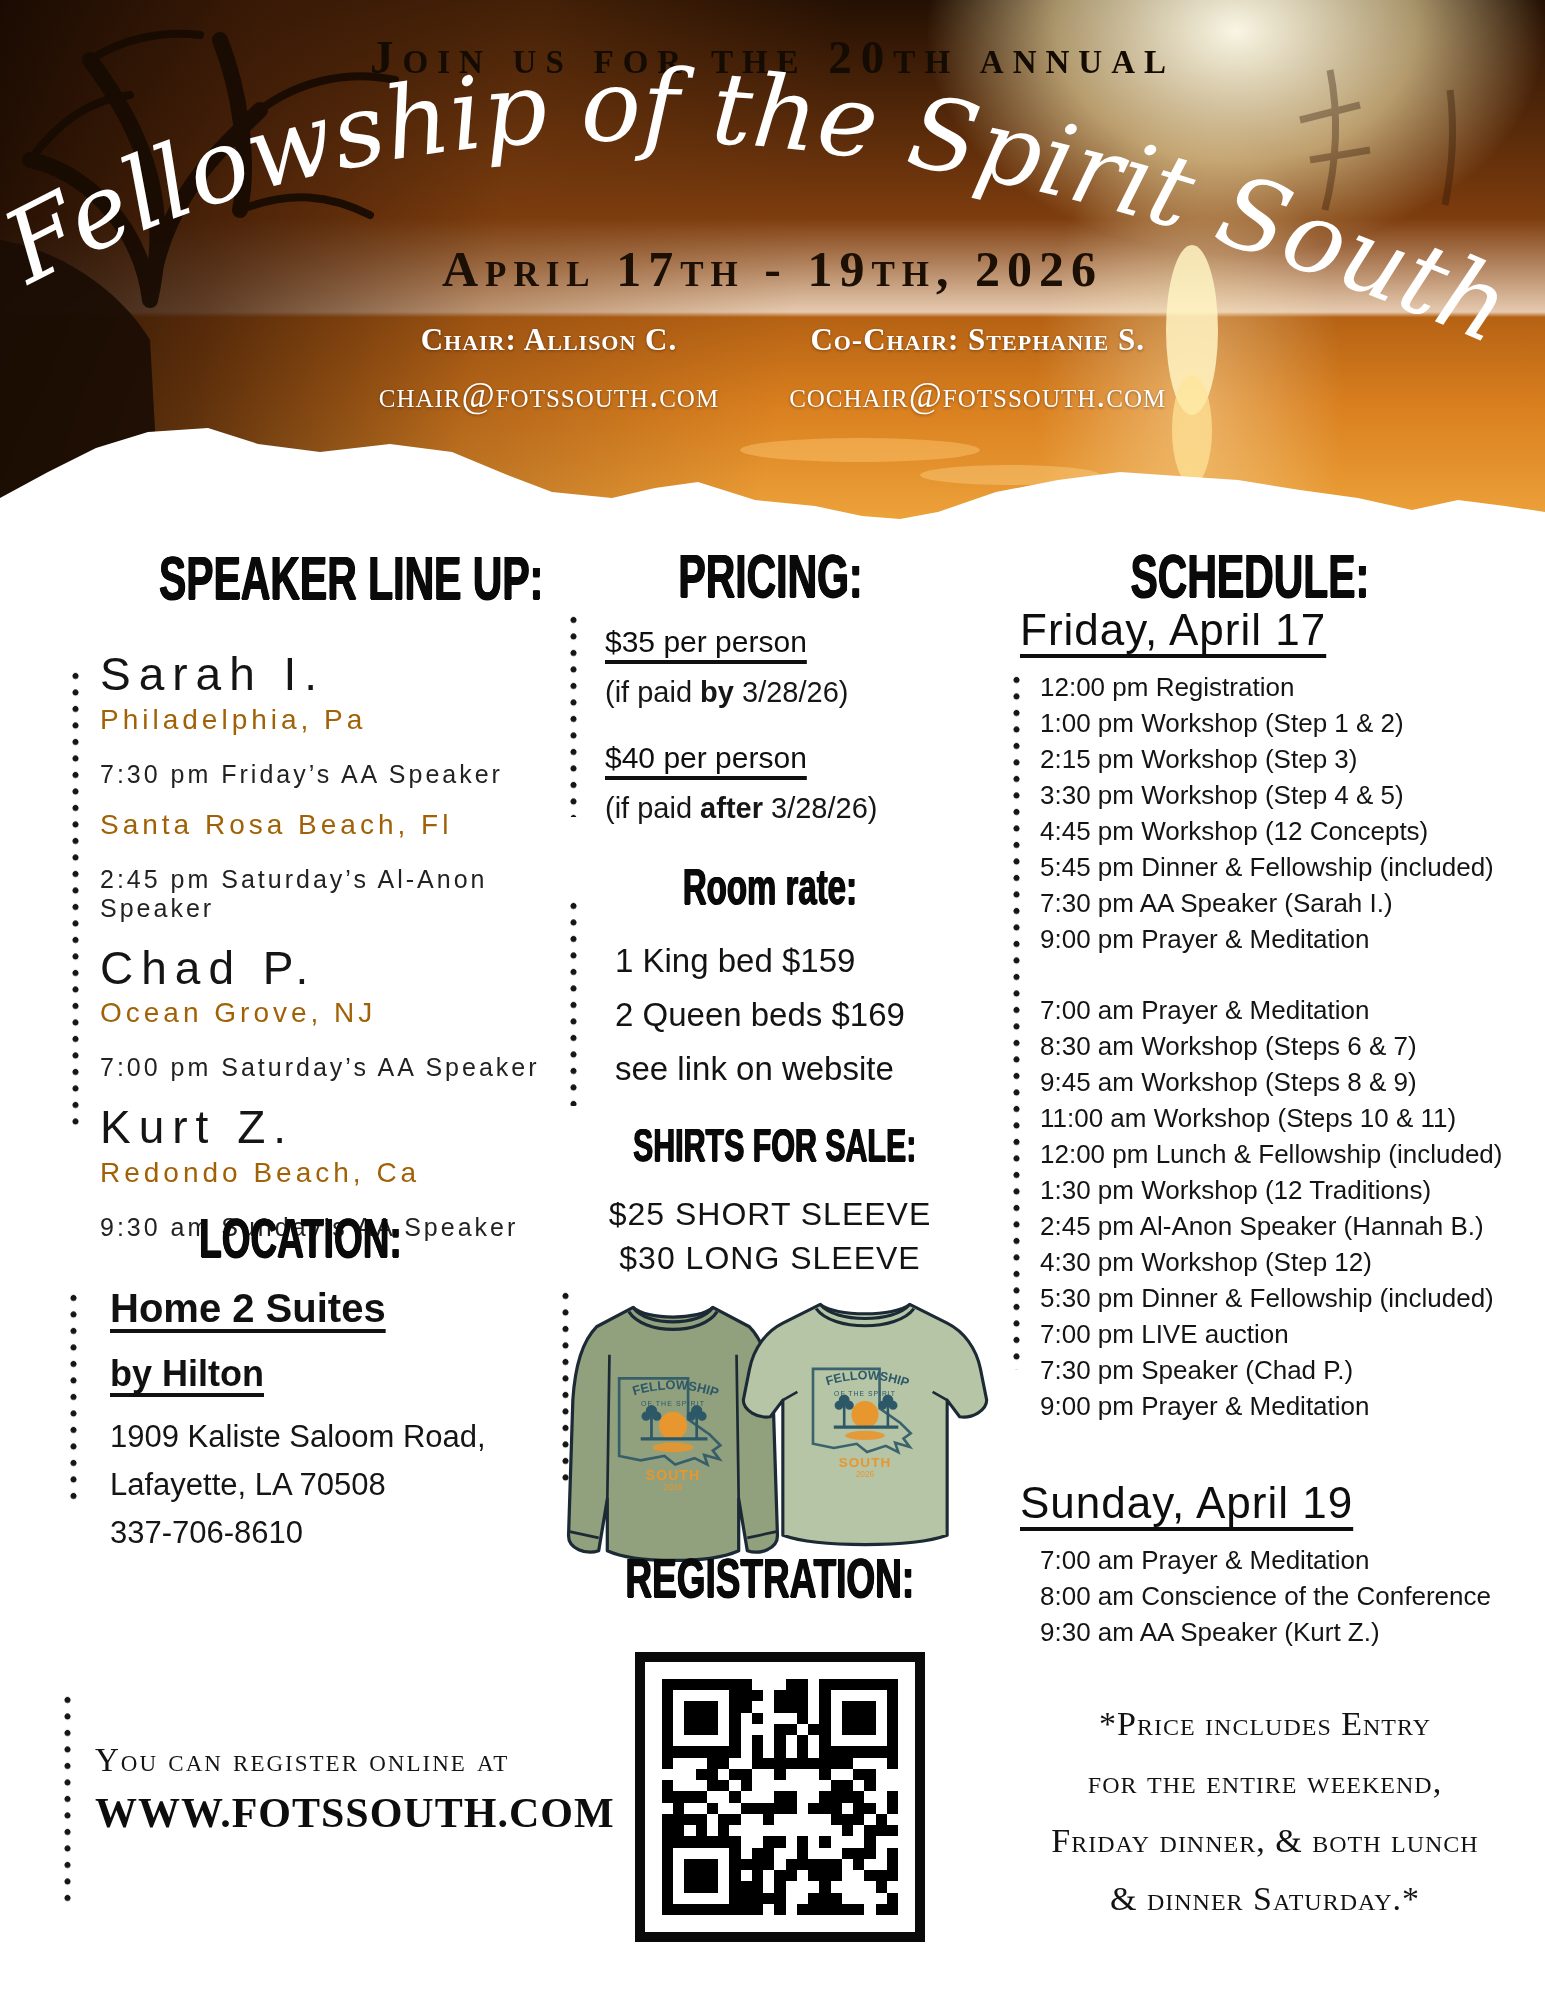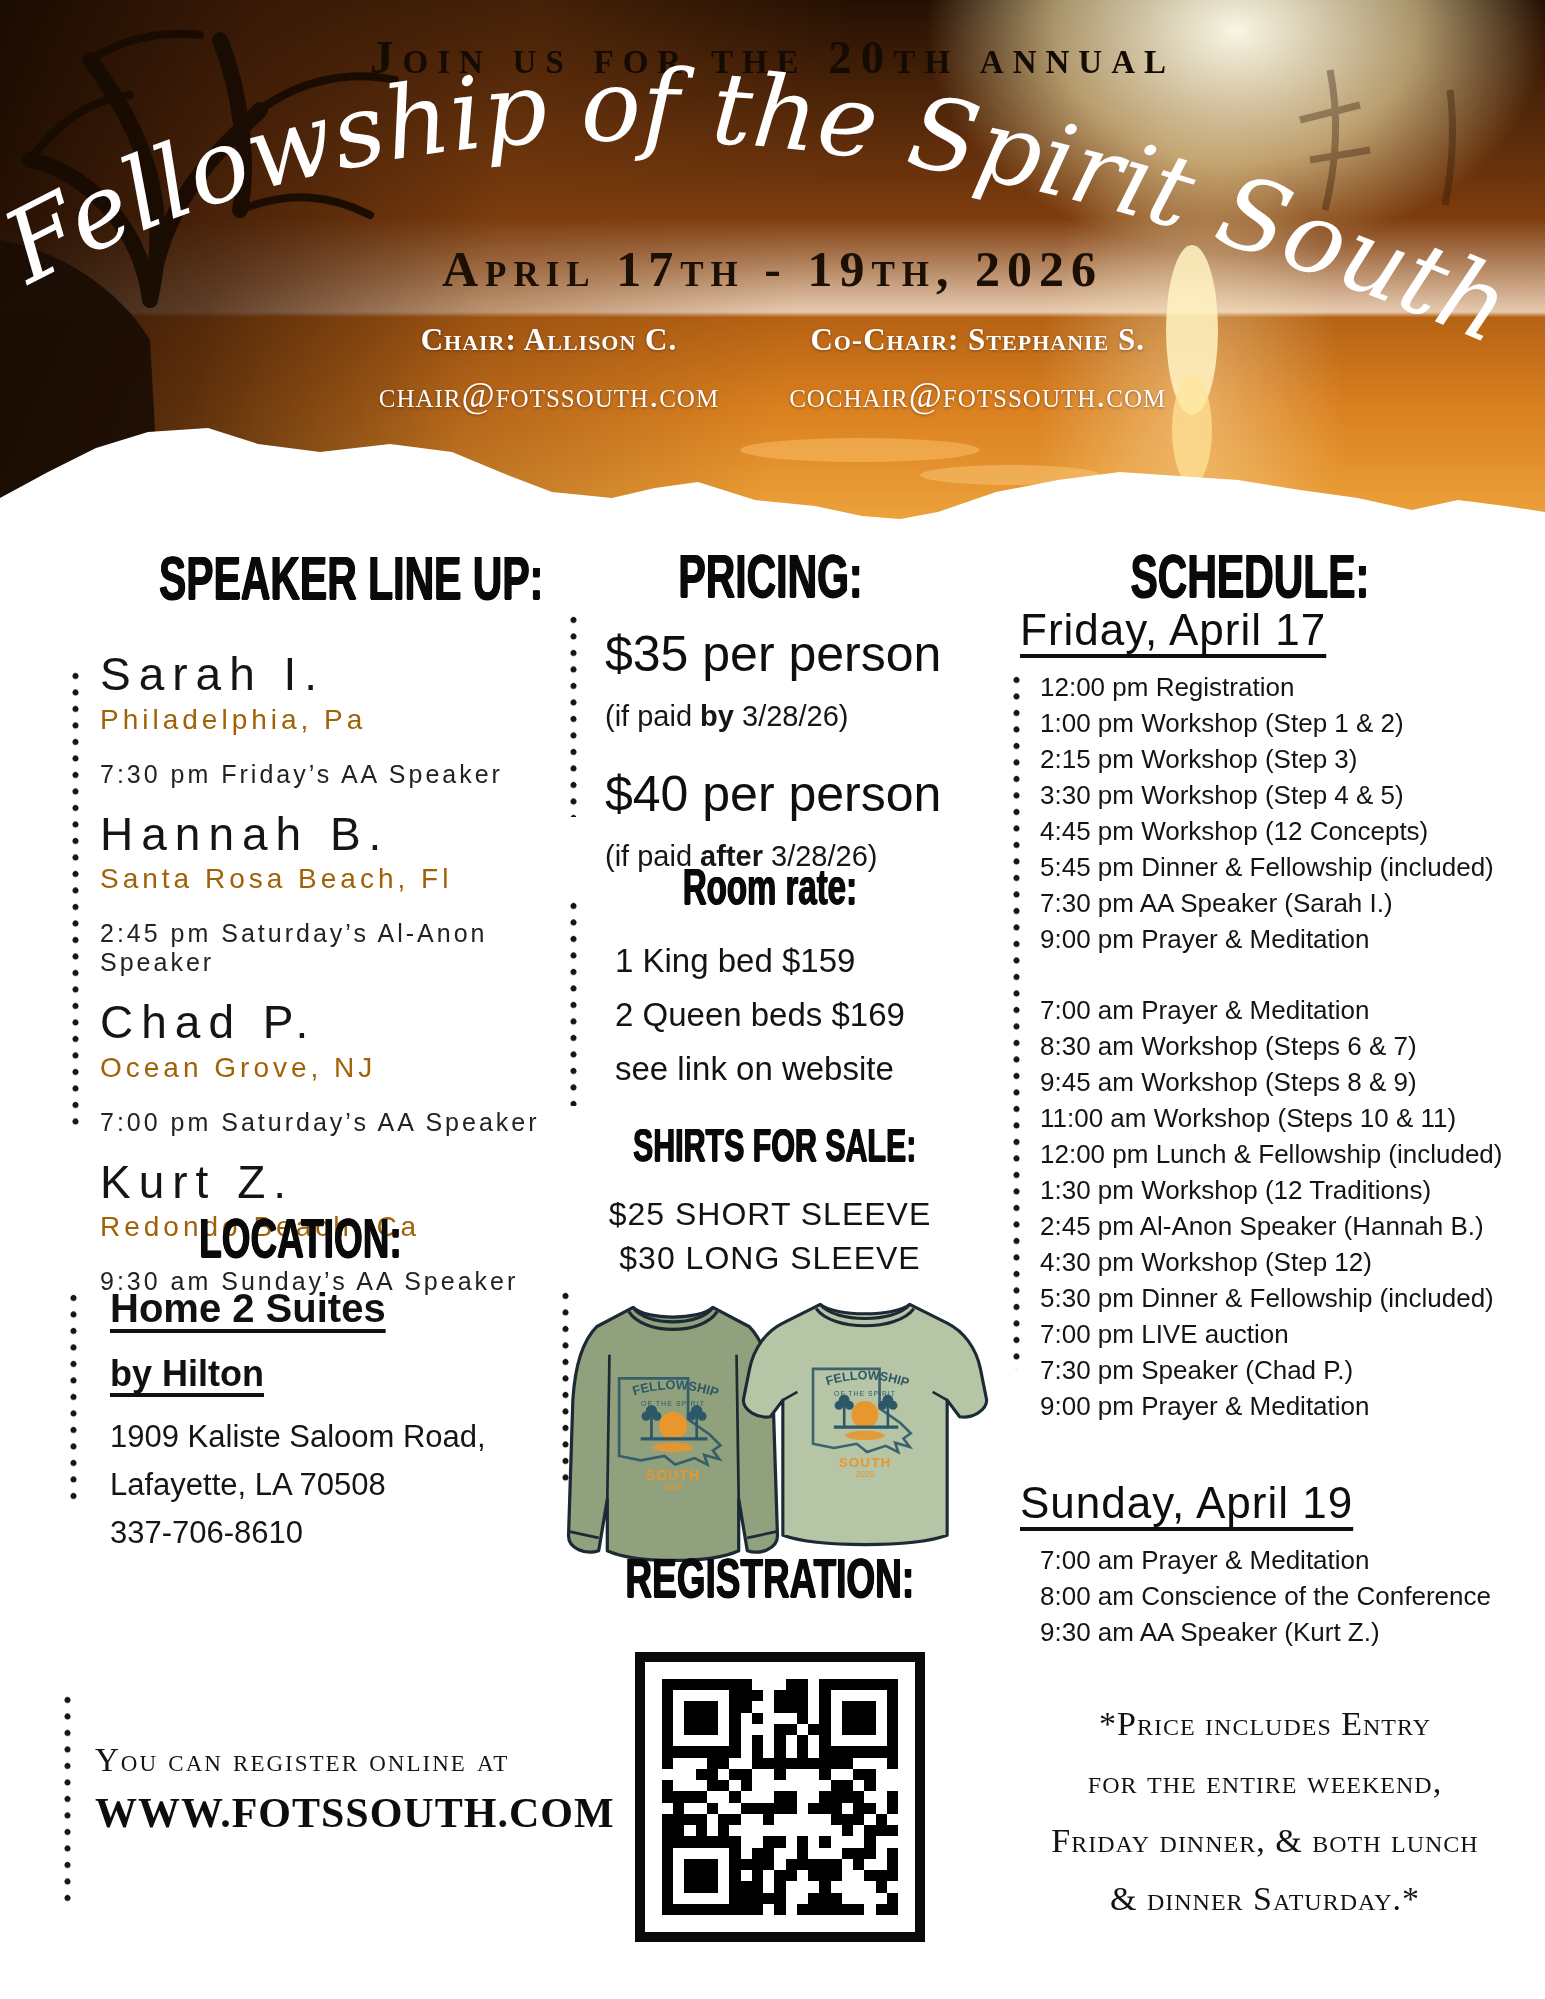"$35 per person" .tier-price { font-size: 50px -> 30px; text-decoration: none -> underline }
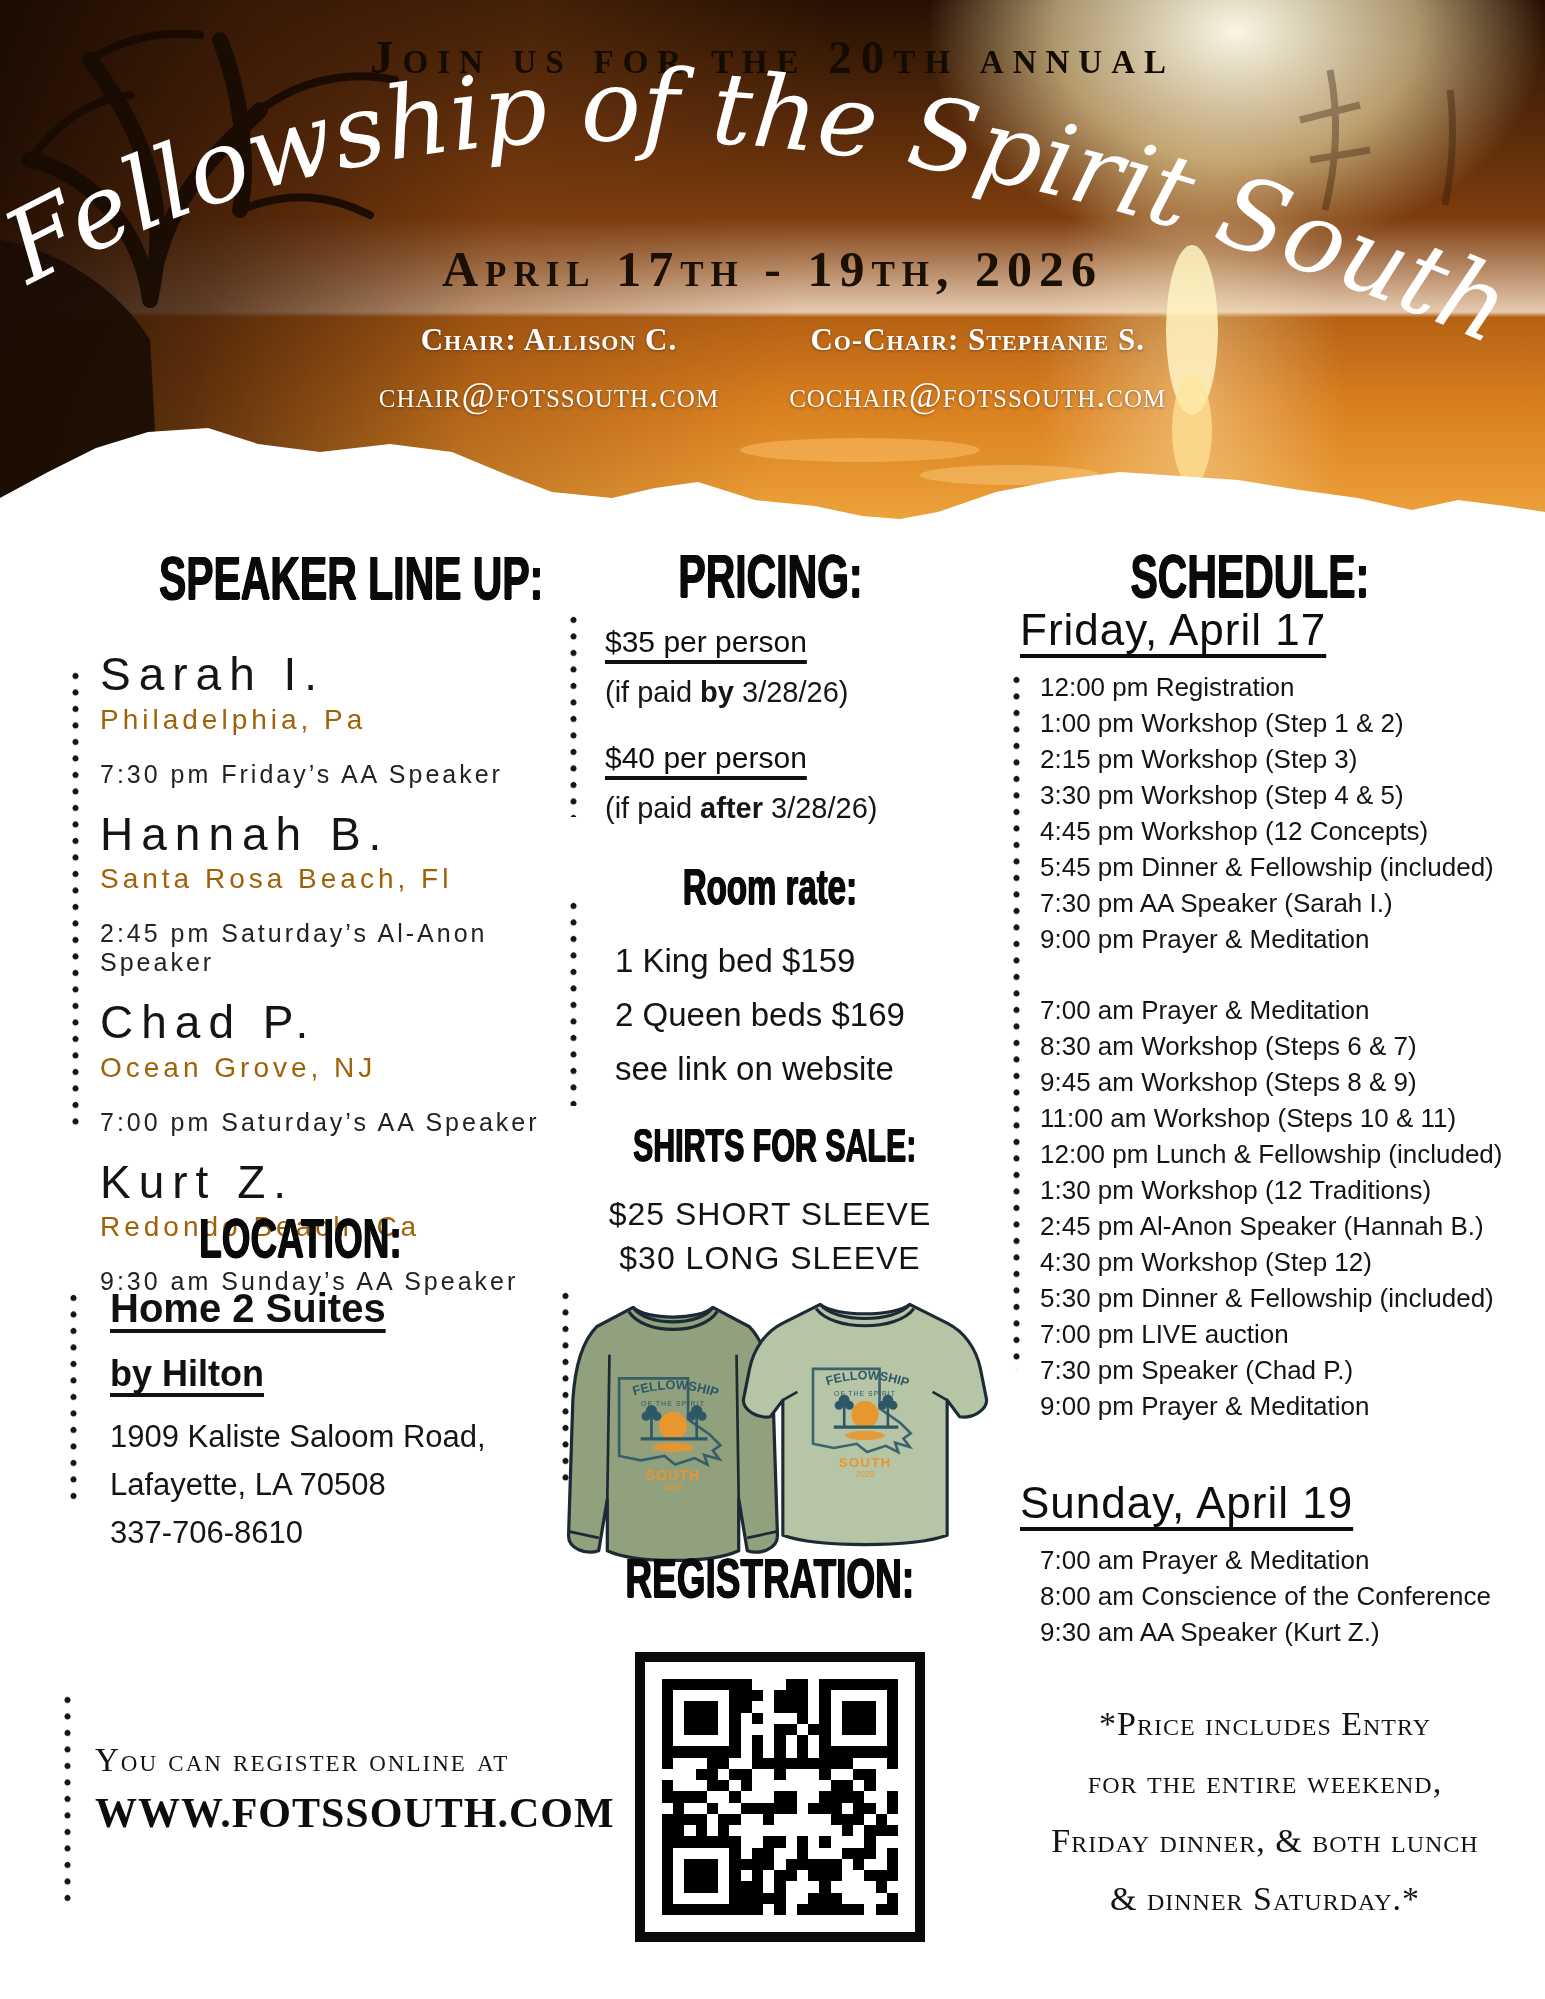"Hannah B." div.speaker-name { html: <div>Hannah B.</div> -> none }
